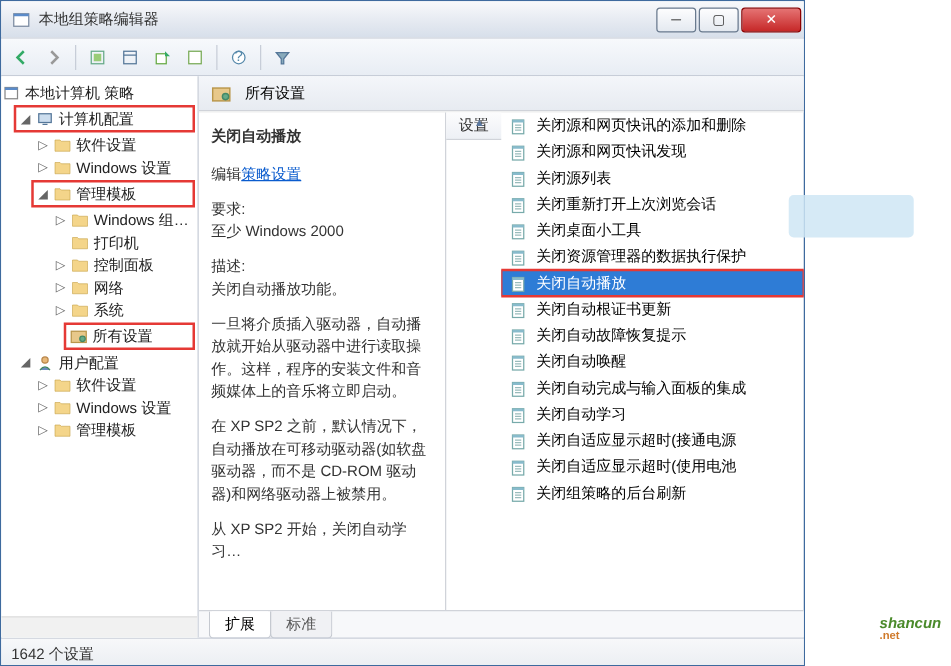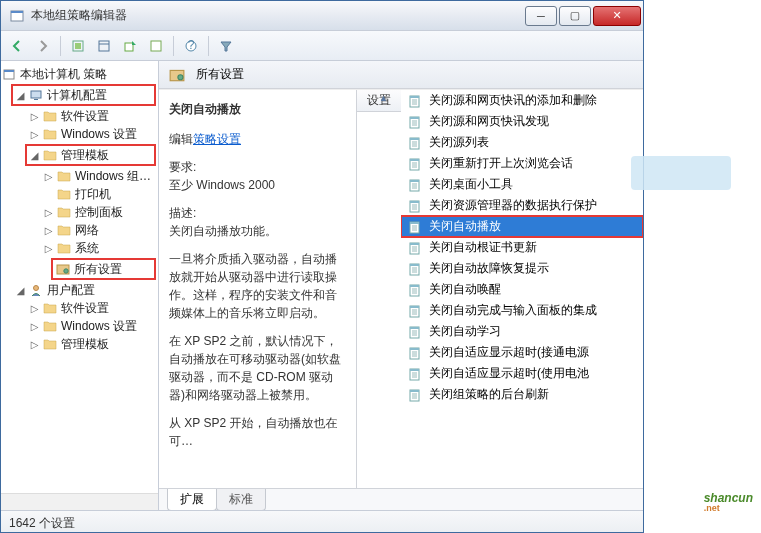"从 XP SP2 开始，自动播放也在可…" p { text: 自动播放也在可 -> 关闭自动学习 }
